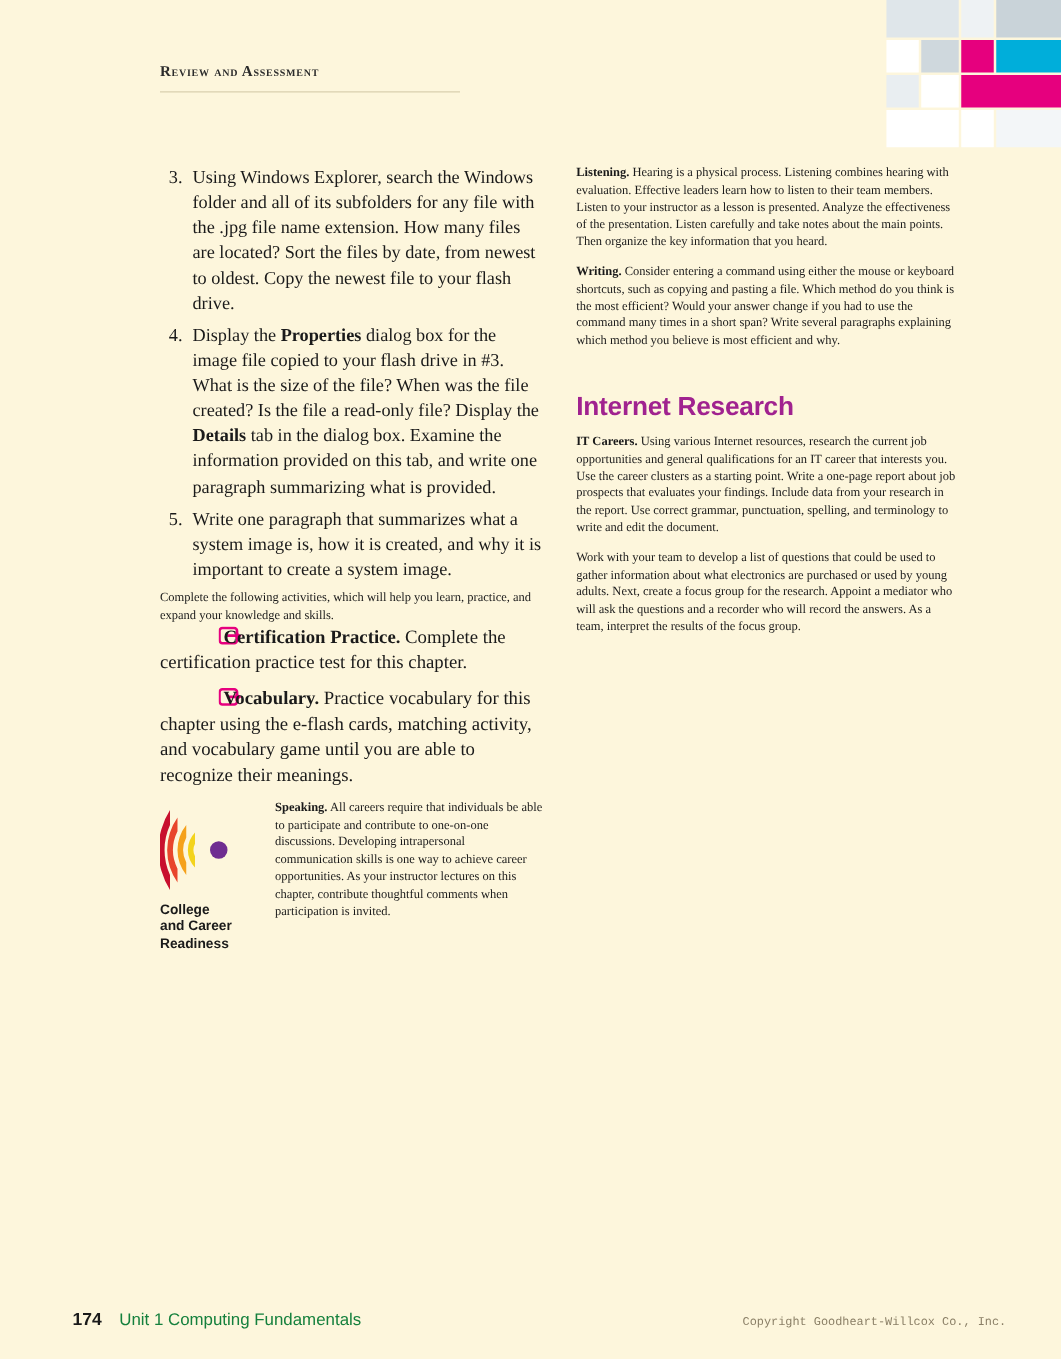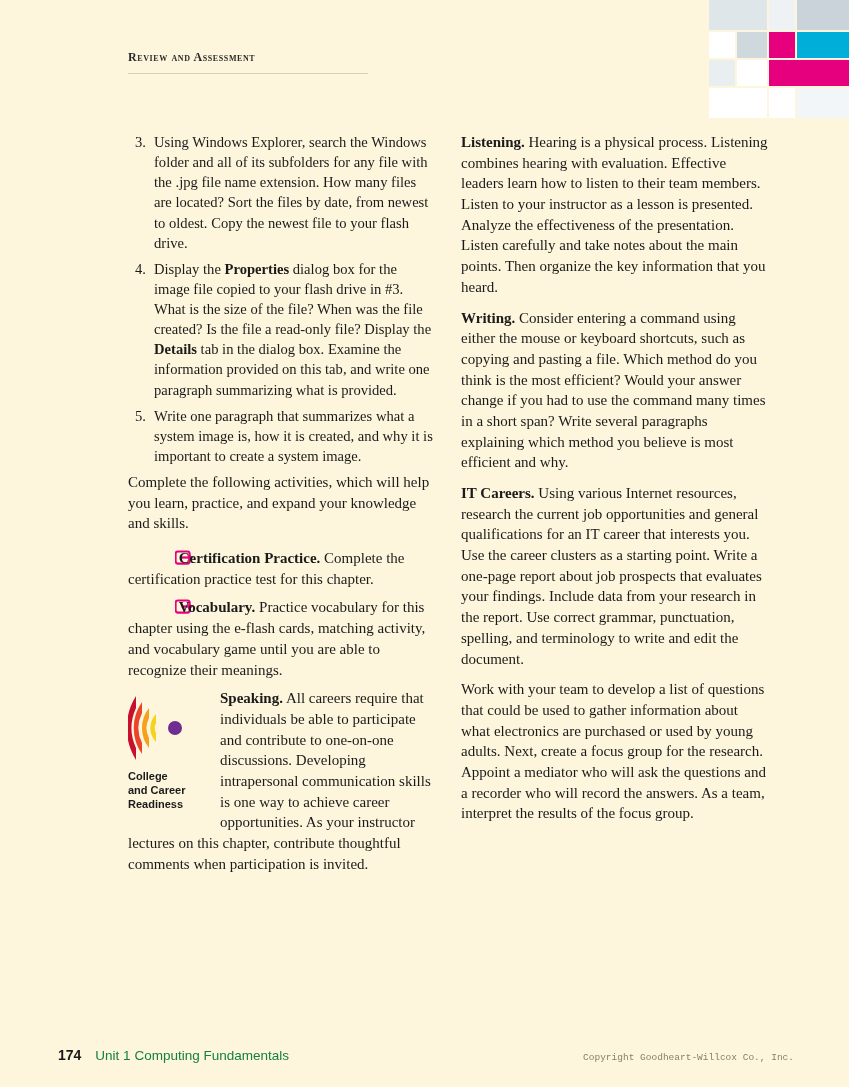"Listening. Hearing is a physical" p.body { font-size: 15px -> 10px }
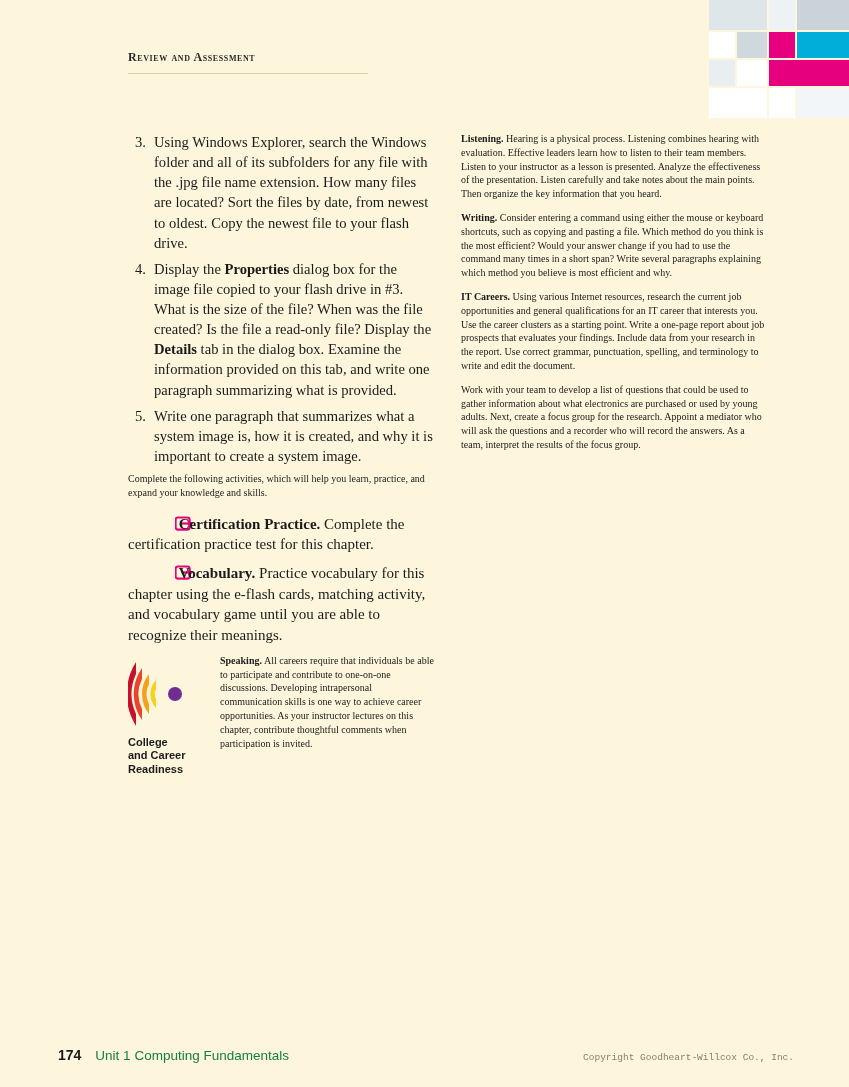"Internet Research" h2.section { html: none -> <h2>Internet Research</h2> }
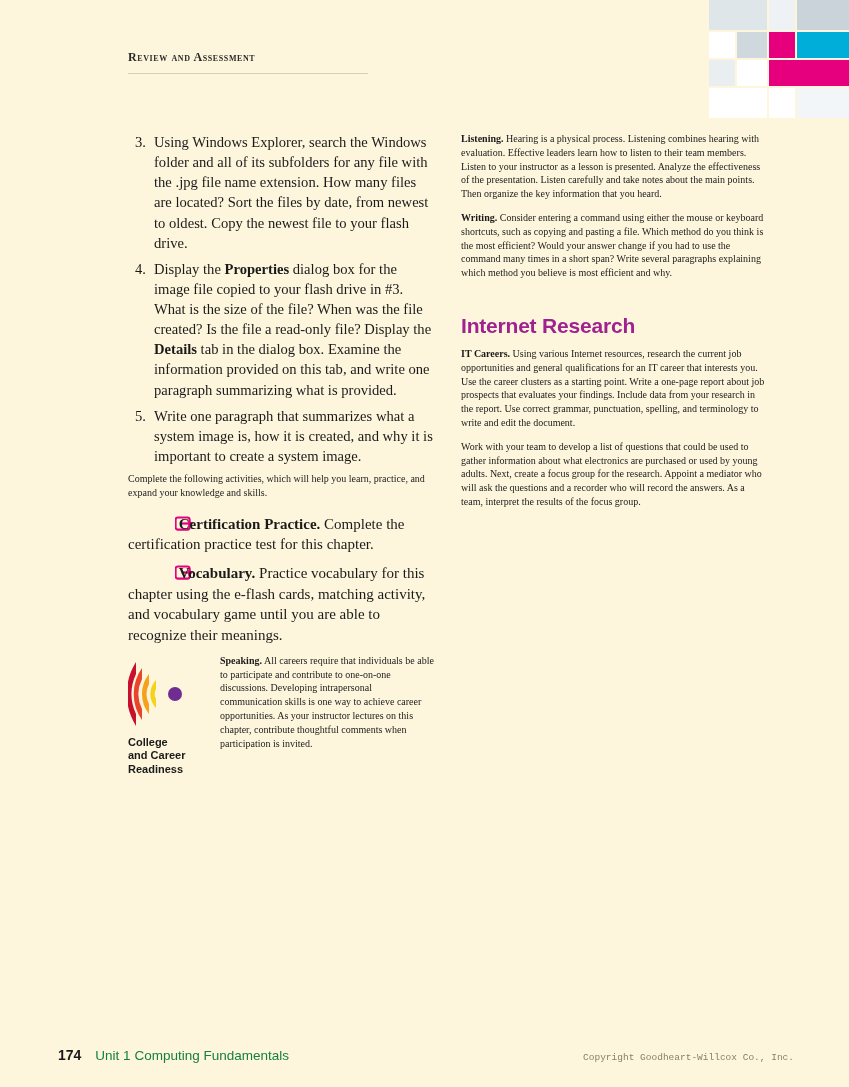"Complete the following activities, which" p.body.tight { margin-bottom: 14px -> 0 }
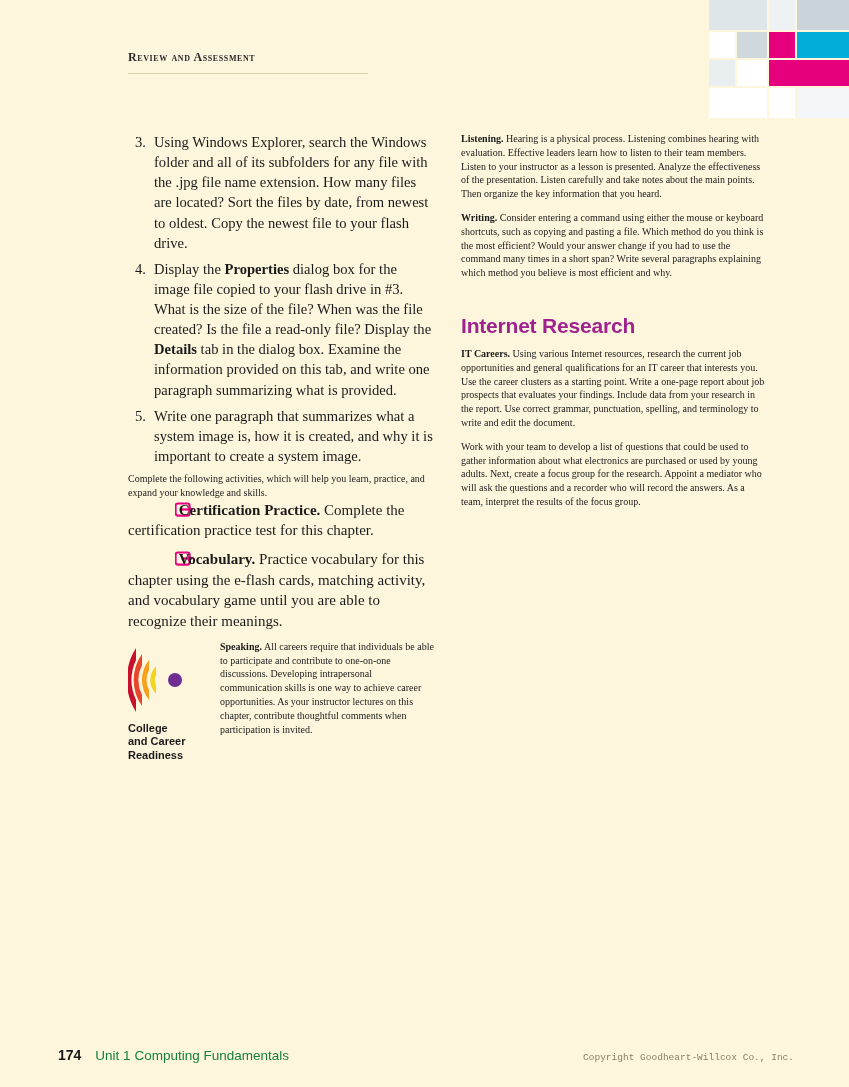"174" .footer { right: 55px -> 44px }
